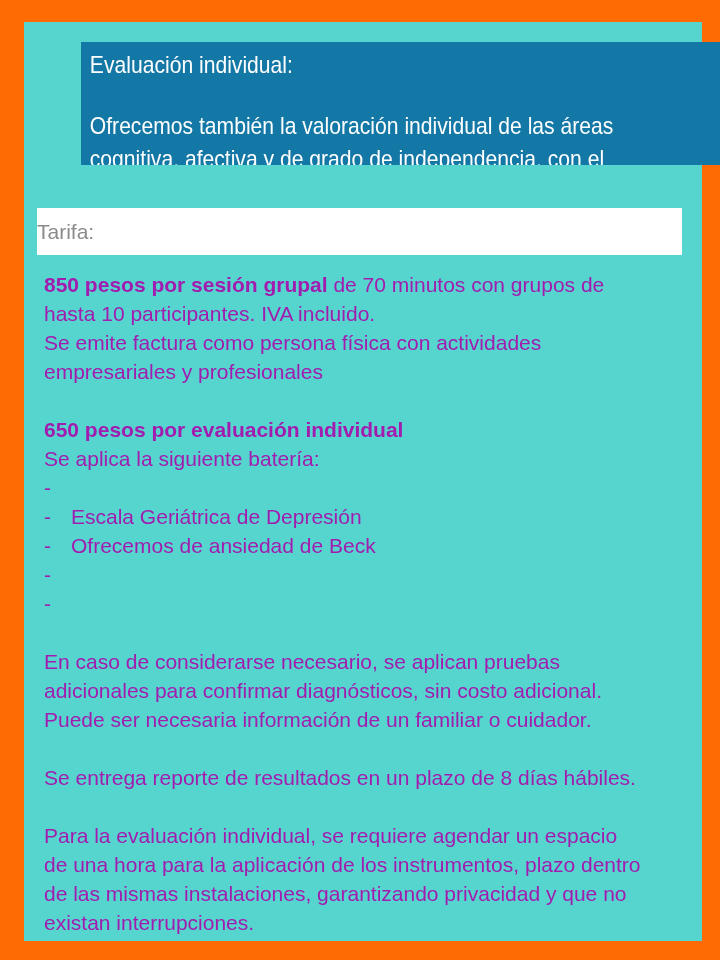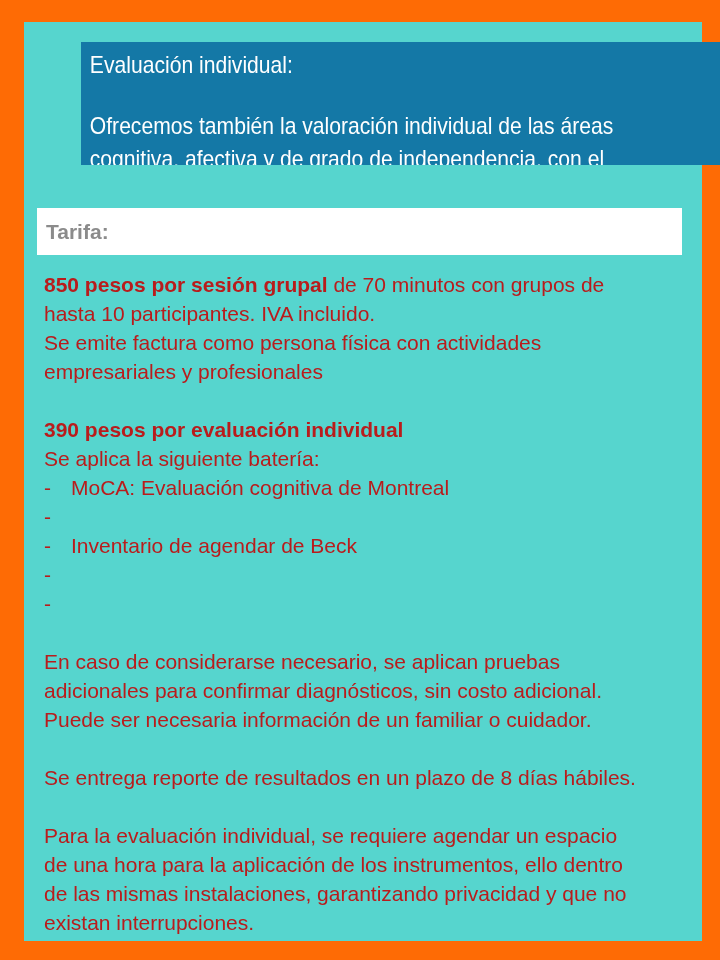"Tarifa:" .tarifa-label { font-weight: bold -> normal; padding-left: 9px -> none }
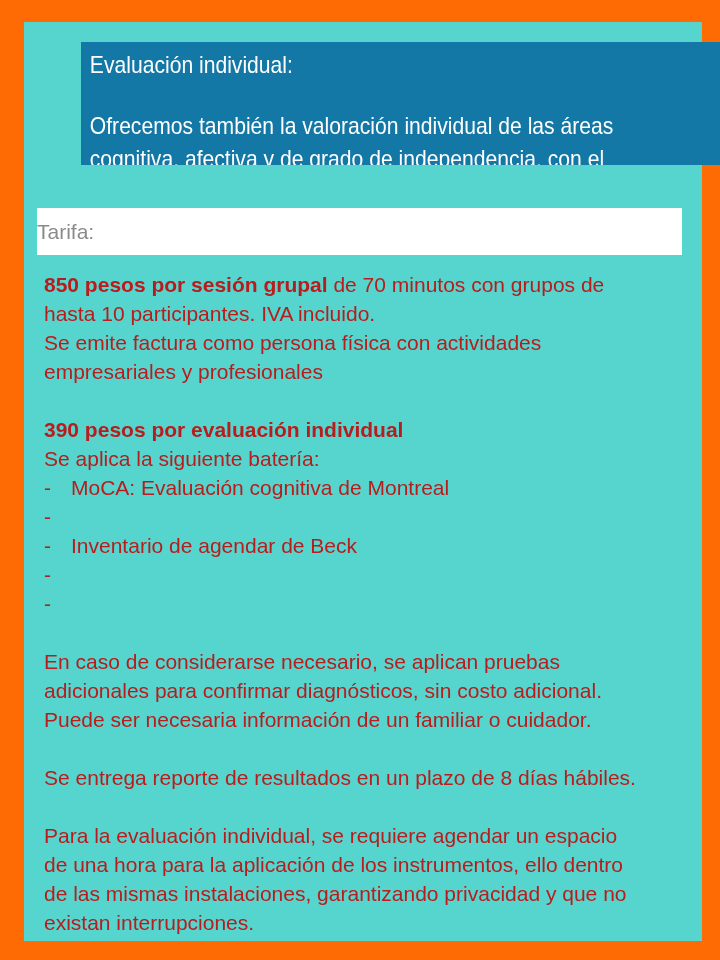"850 pesos por sesión grupal" .body-text { color: #b91c1c -> #a21caf }
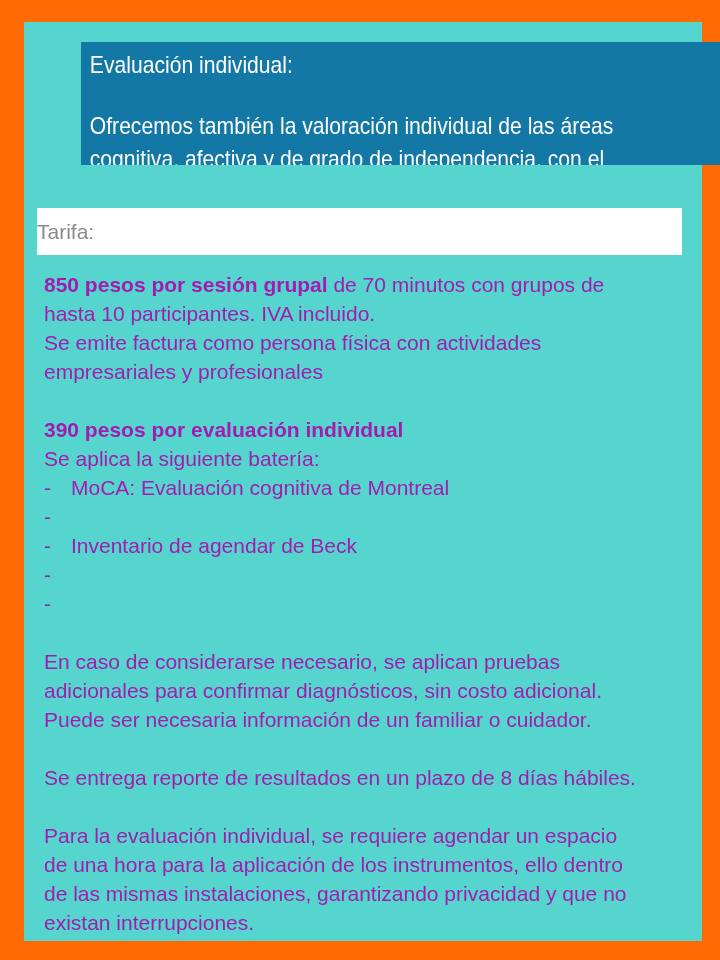"390 pesos por evaluación individual" span.b { text: 390 -> 650 }
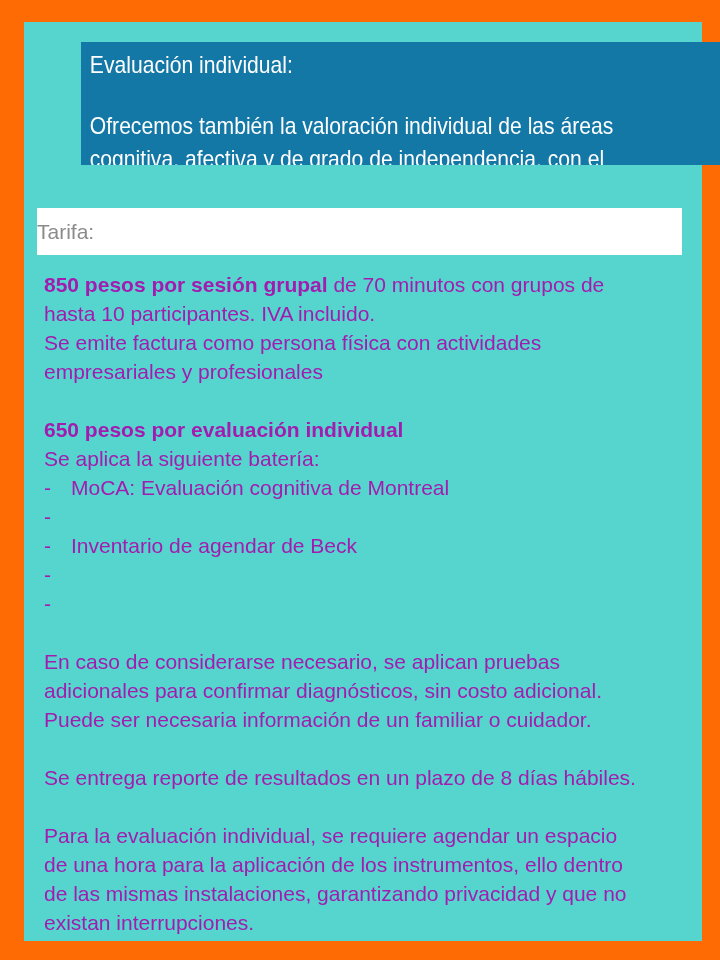"MoCA: Evaluación cognitiva de Montreal" span { html: <span>MoCA: Evaluación cognitiva de Montreal</span> -> none }
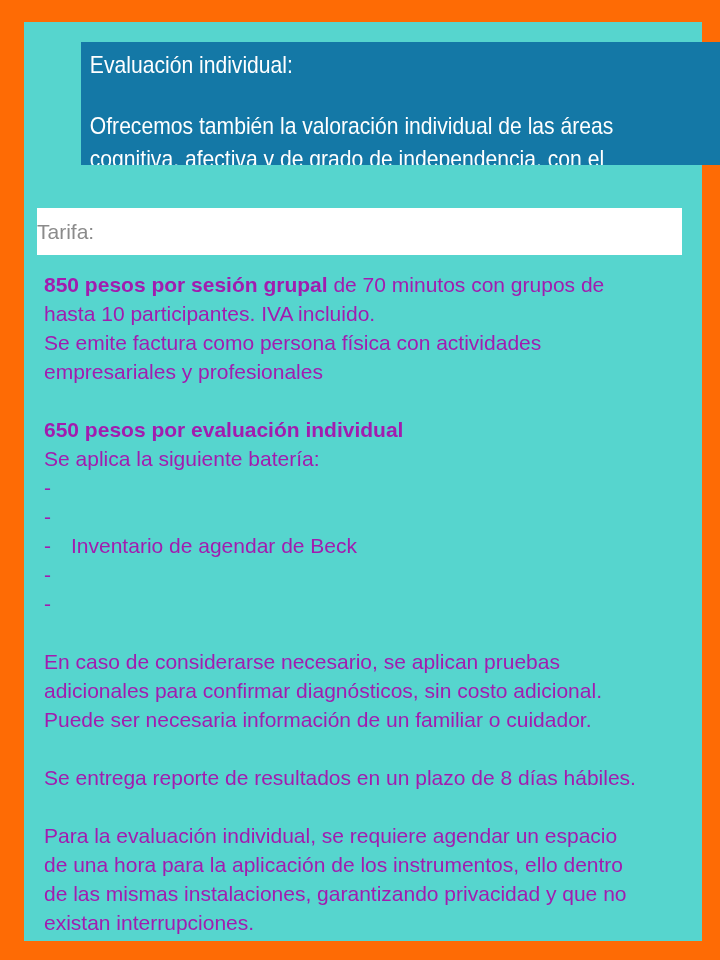"Escala Geriátrica de Depresión" span { html: none -> <span>Escala Geriátrica de Depresión</span> }
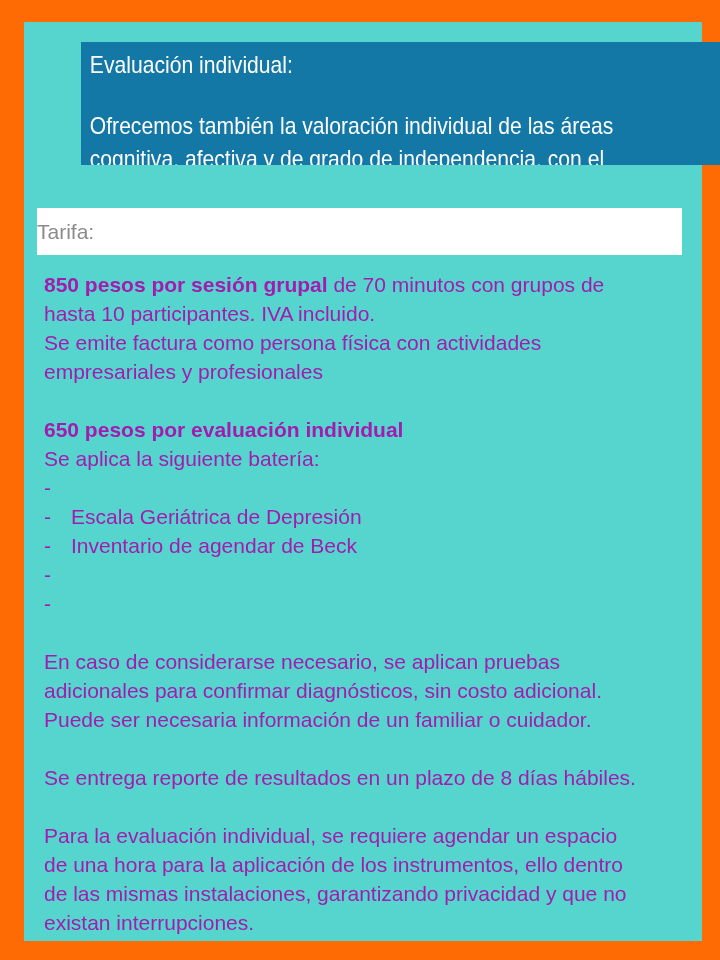"Inventario de agendar de Beck" span { text: Inventario de agendar -> Ofrecemos de ansiedad }
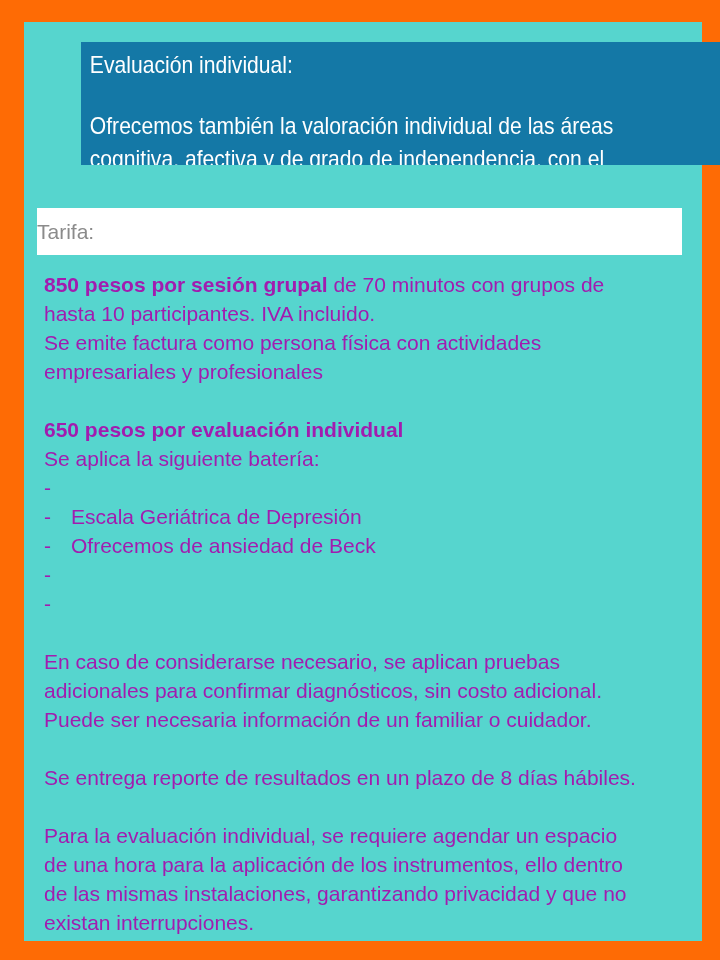"Para la evaluación individual, se" p.para { text: ello -> plazo }
